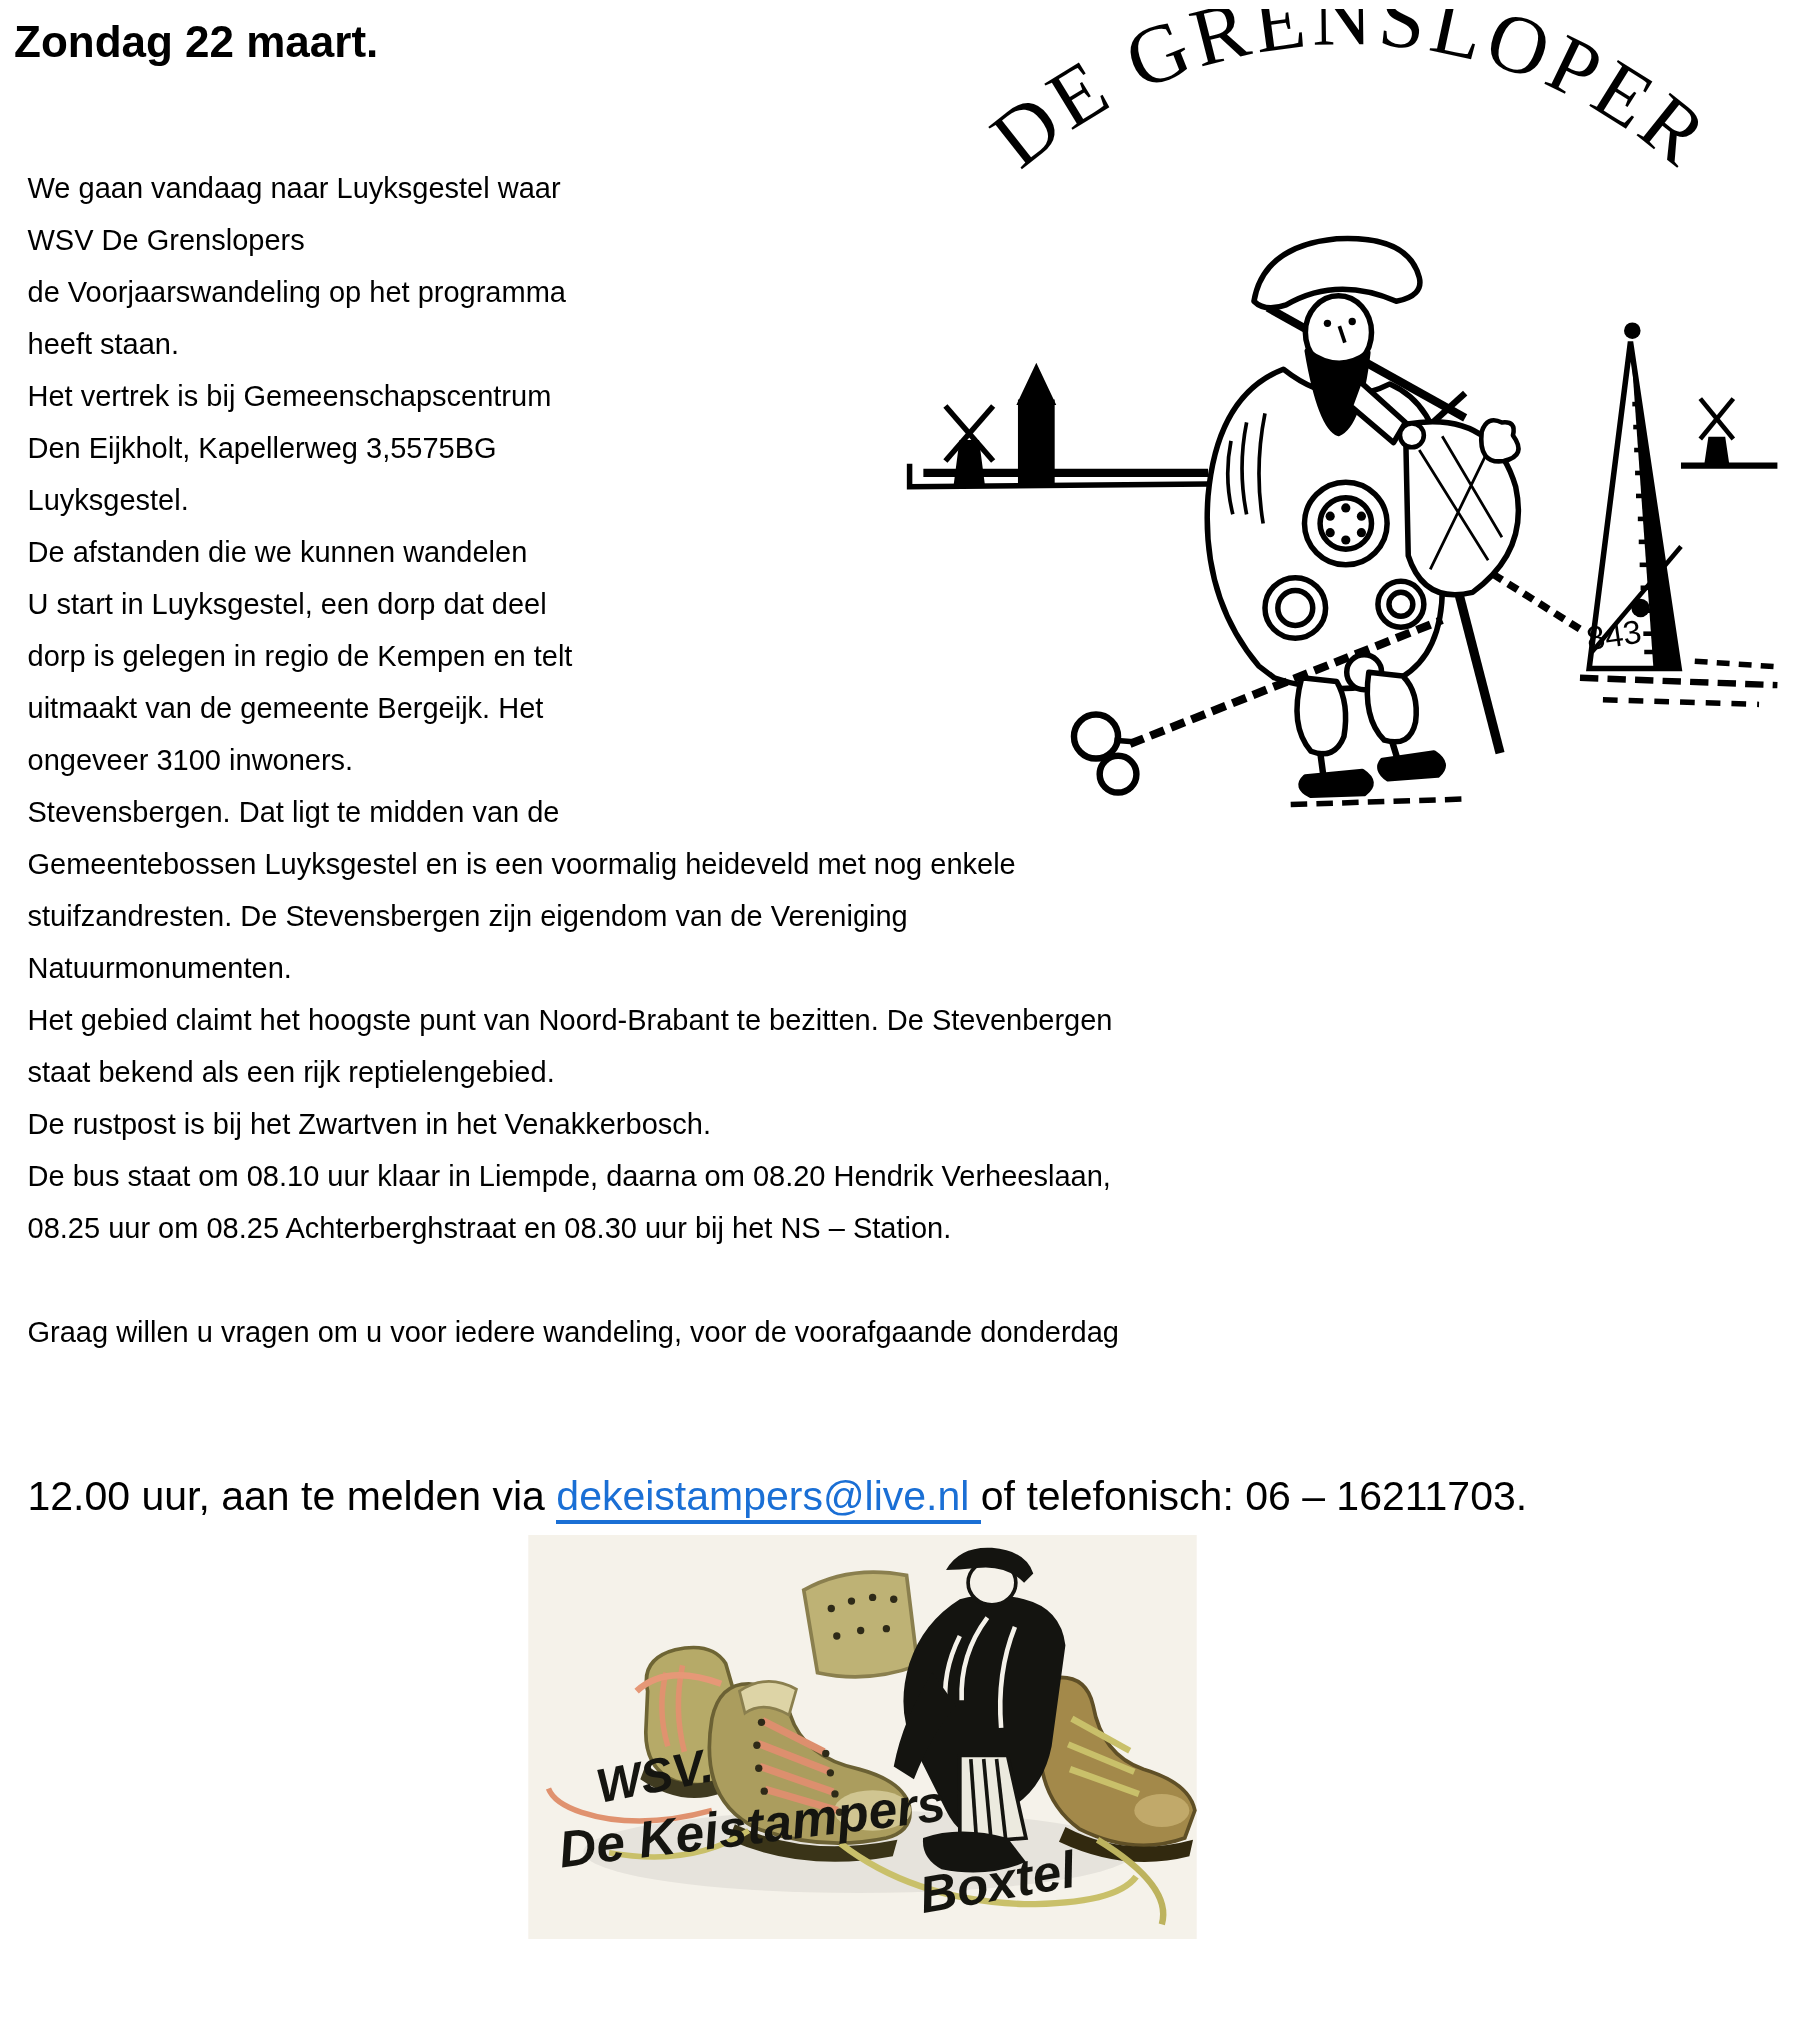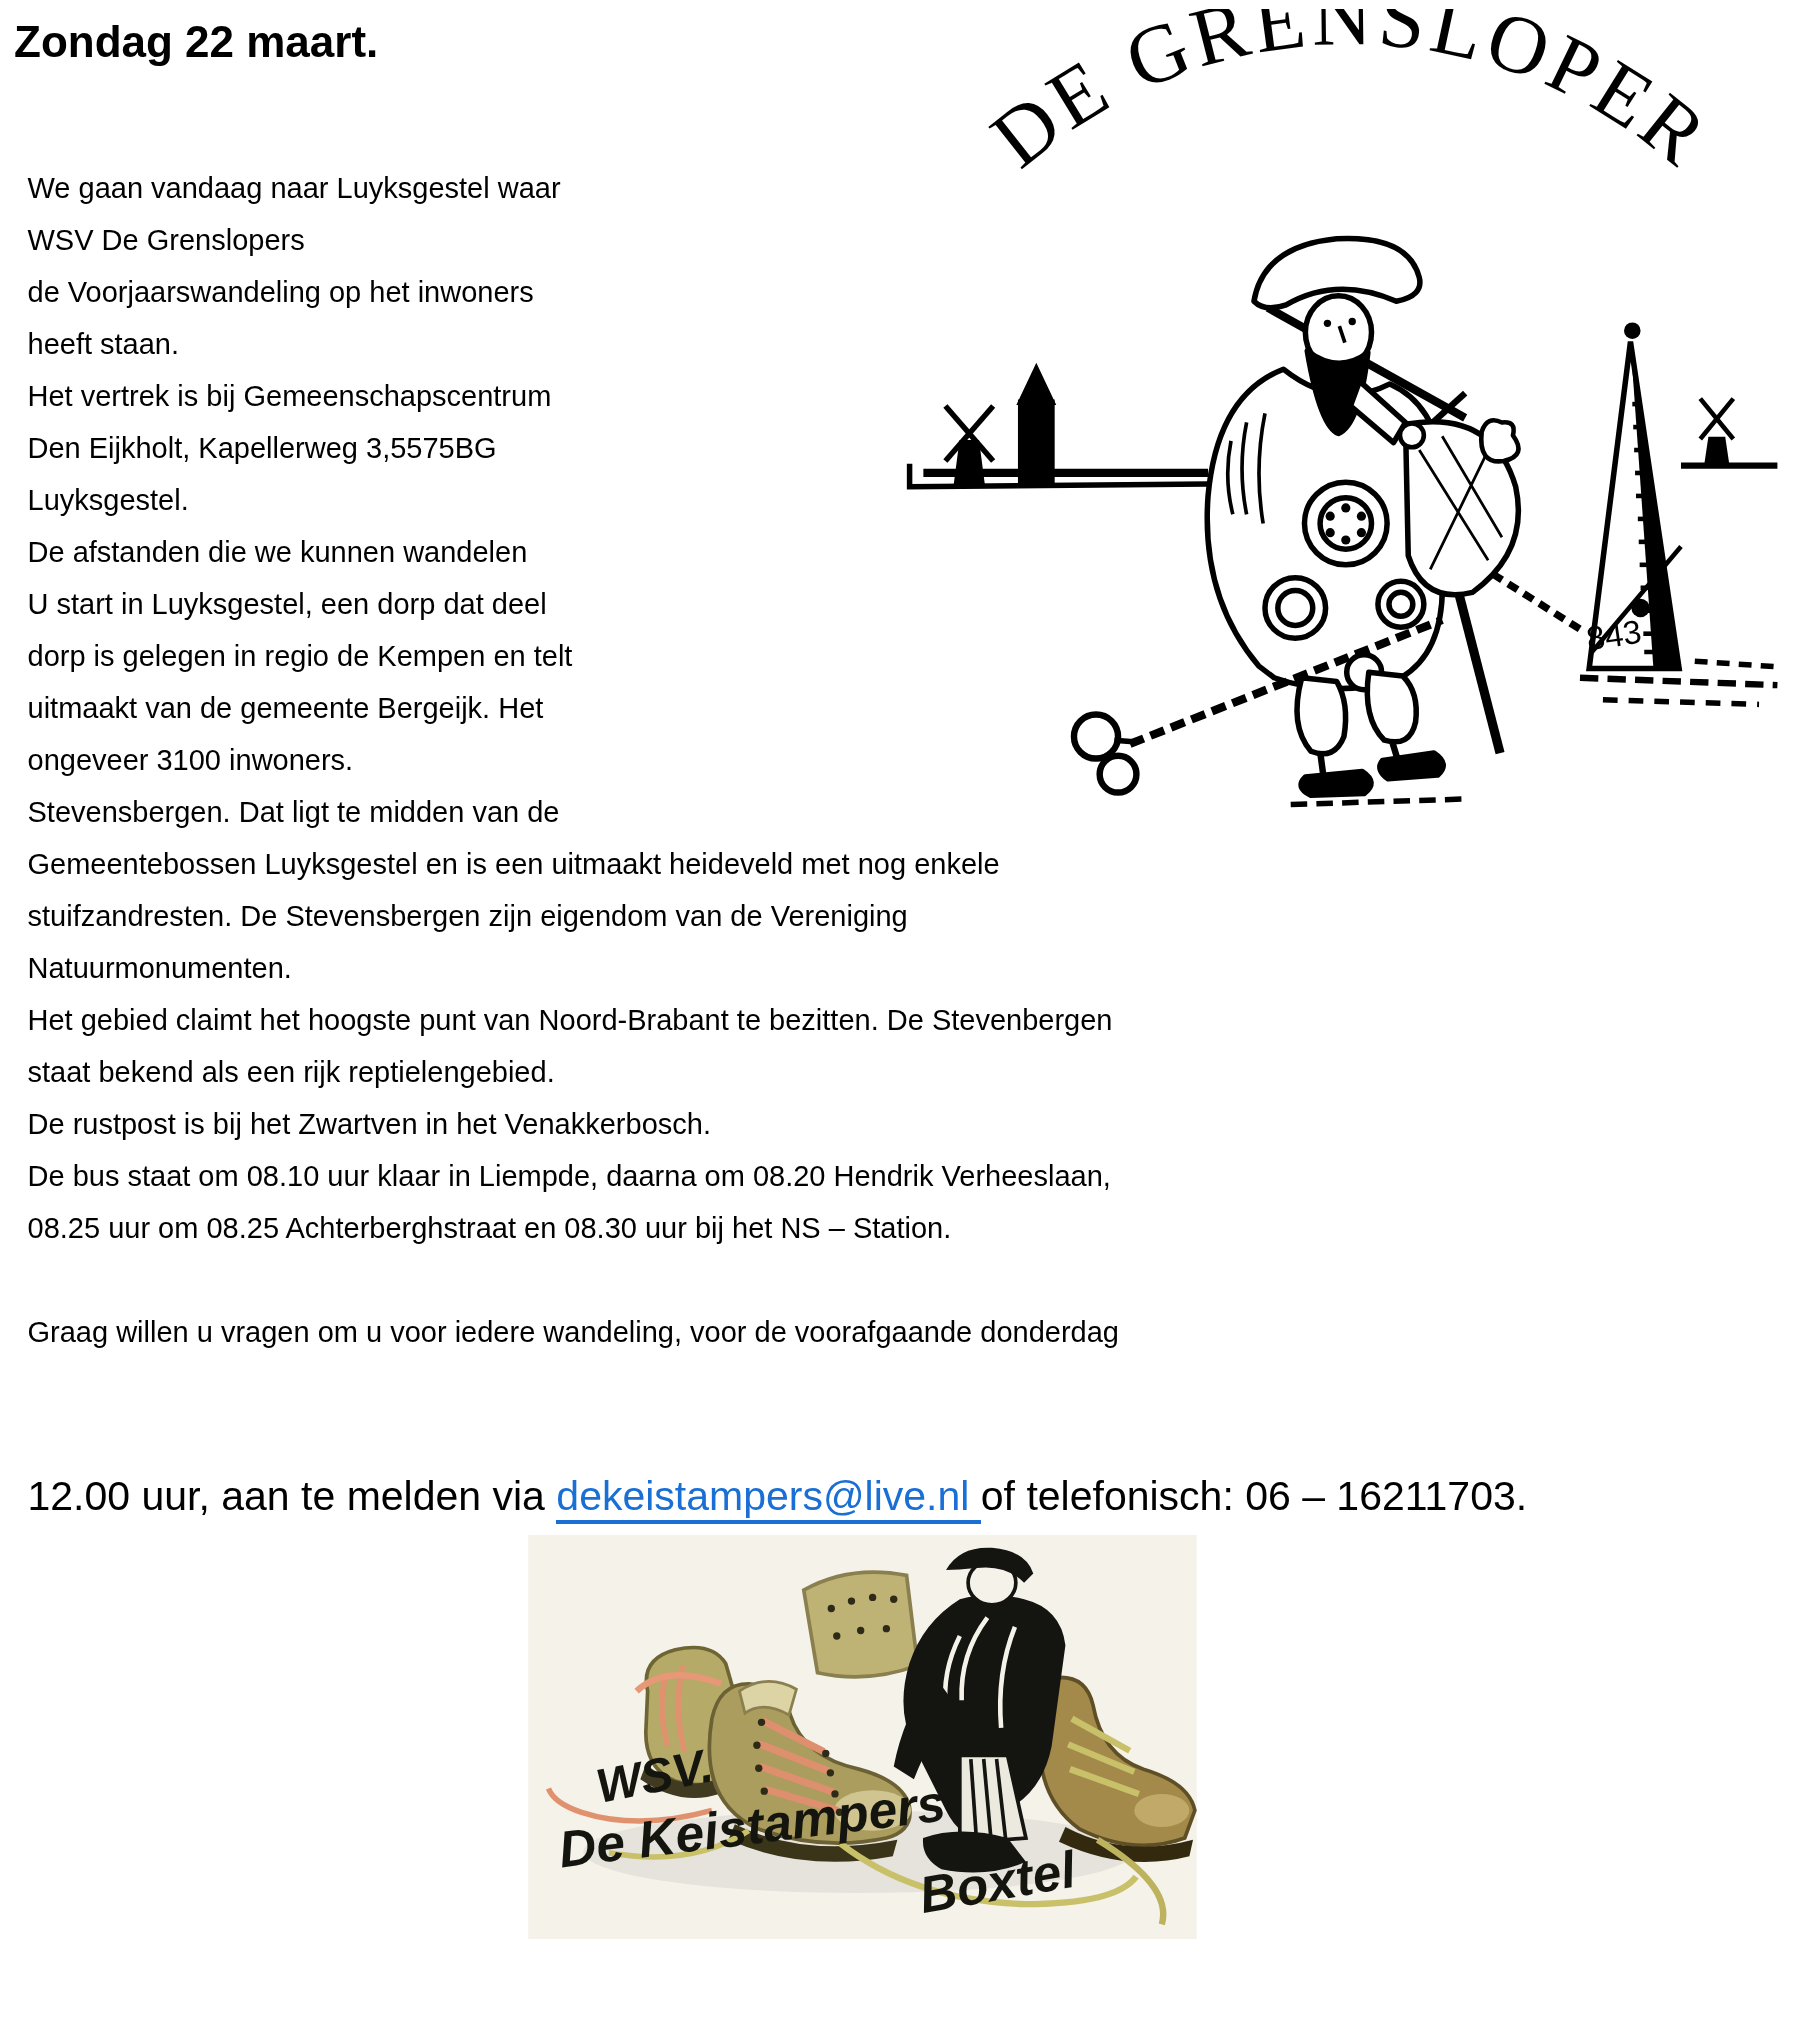"de Voorjaarswandeling op het inwoners" div.body-line { text: inwoners -> programma }
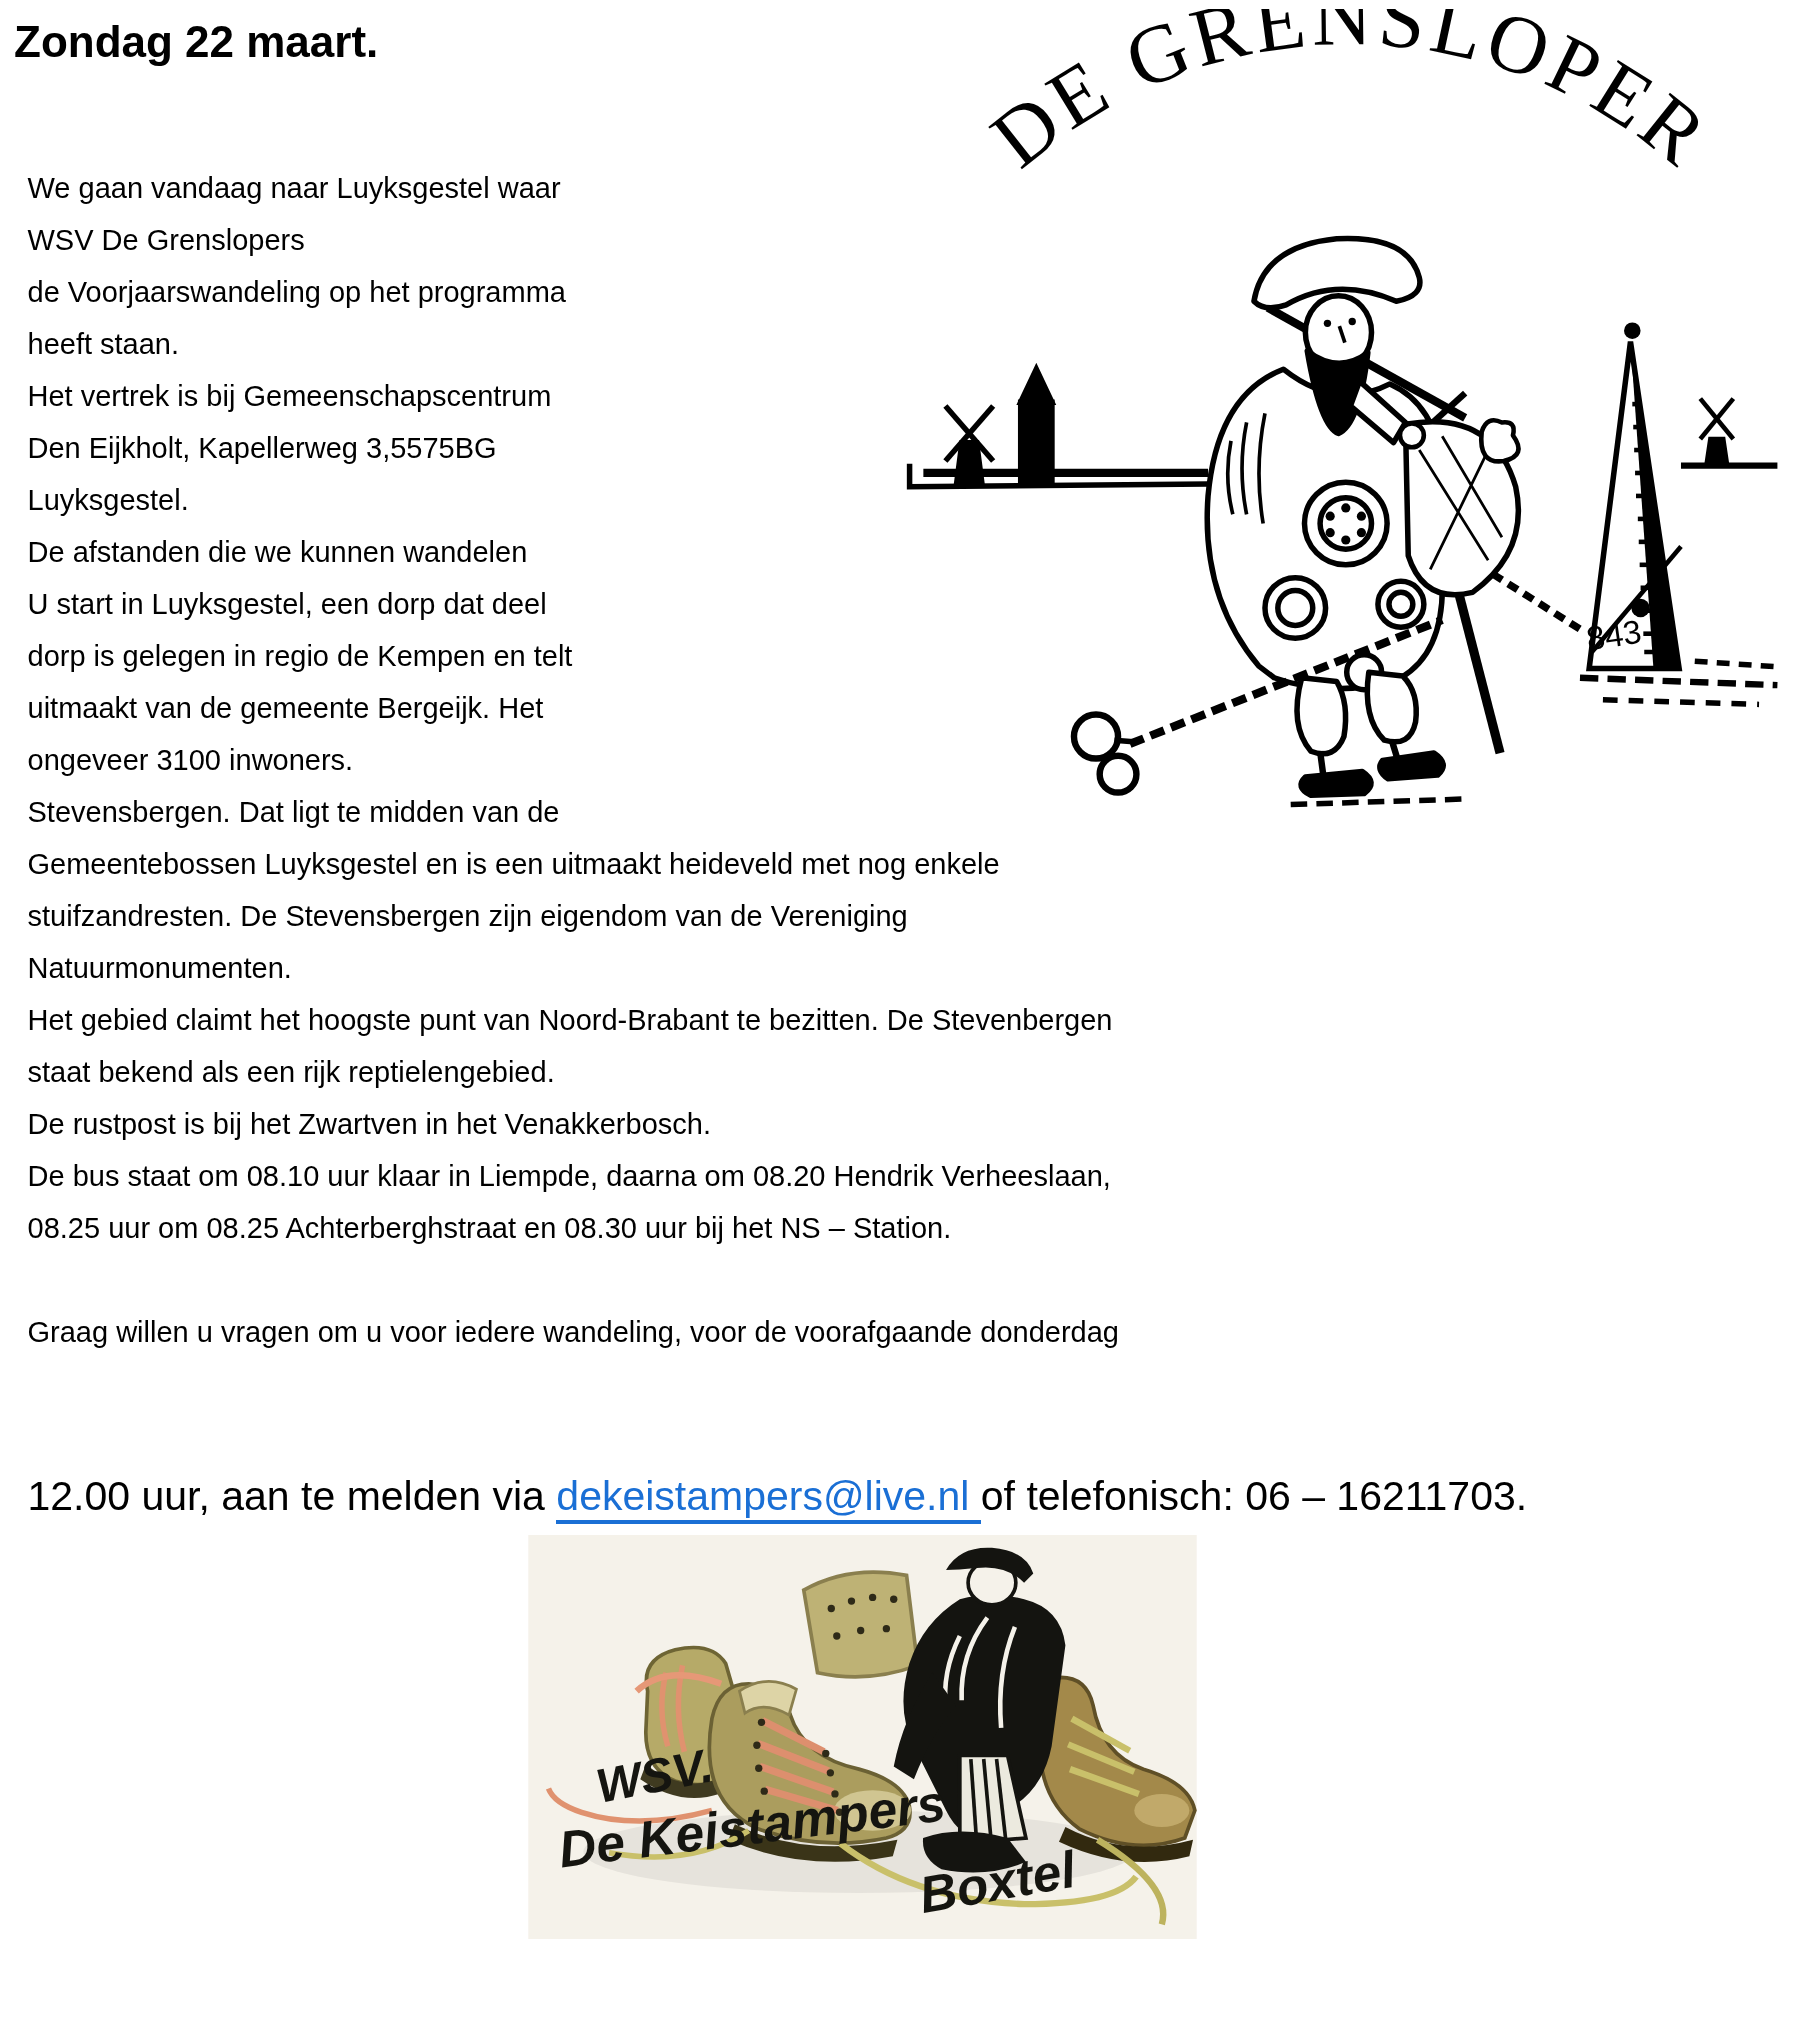"Gemeentebossen Luyksgestel en is een" div.body-line { text: uitmaakt -> voormalig }
